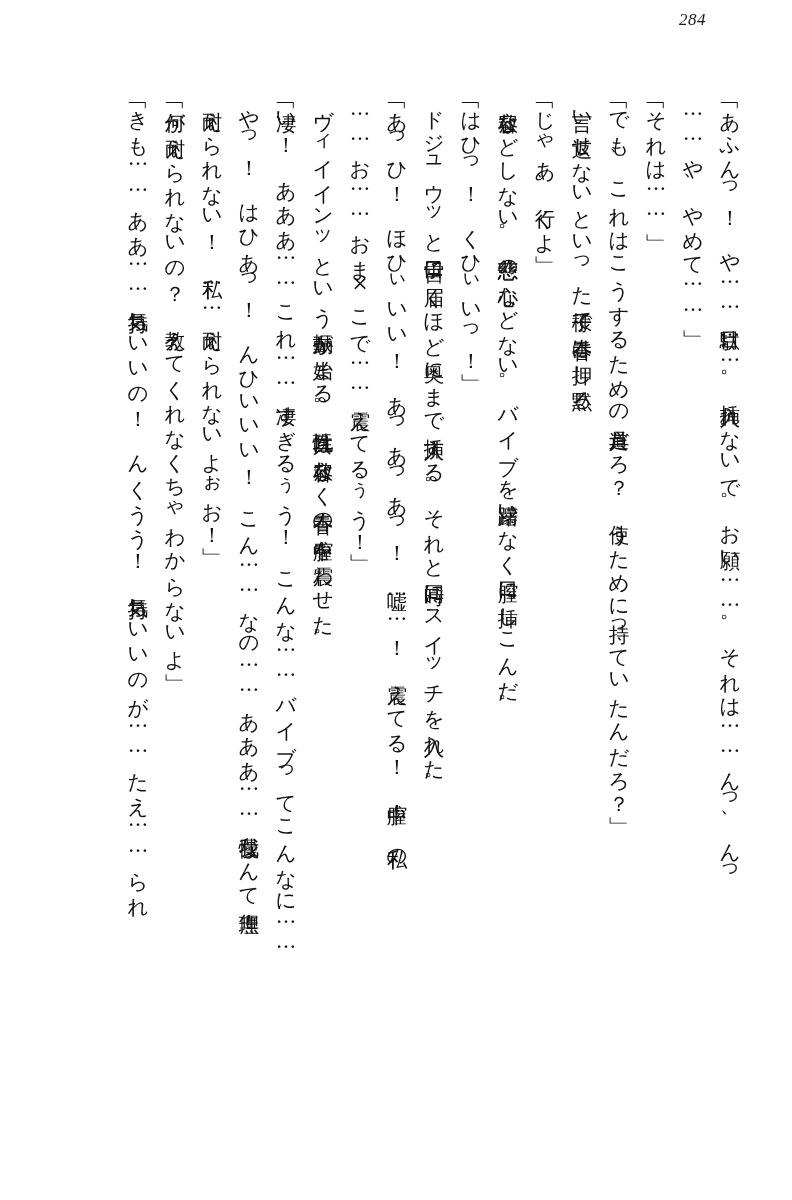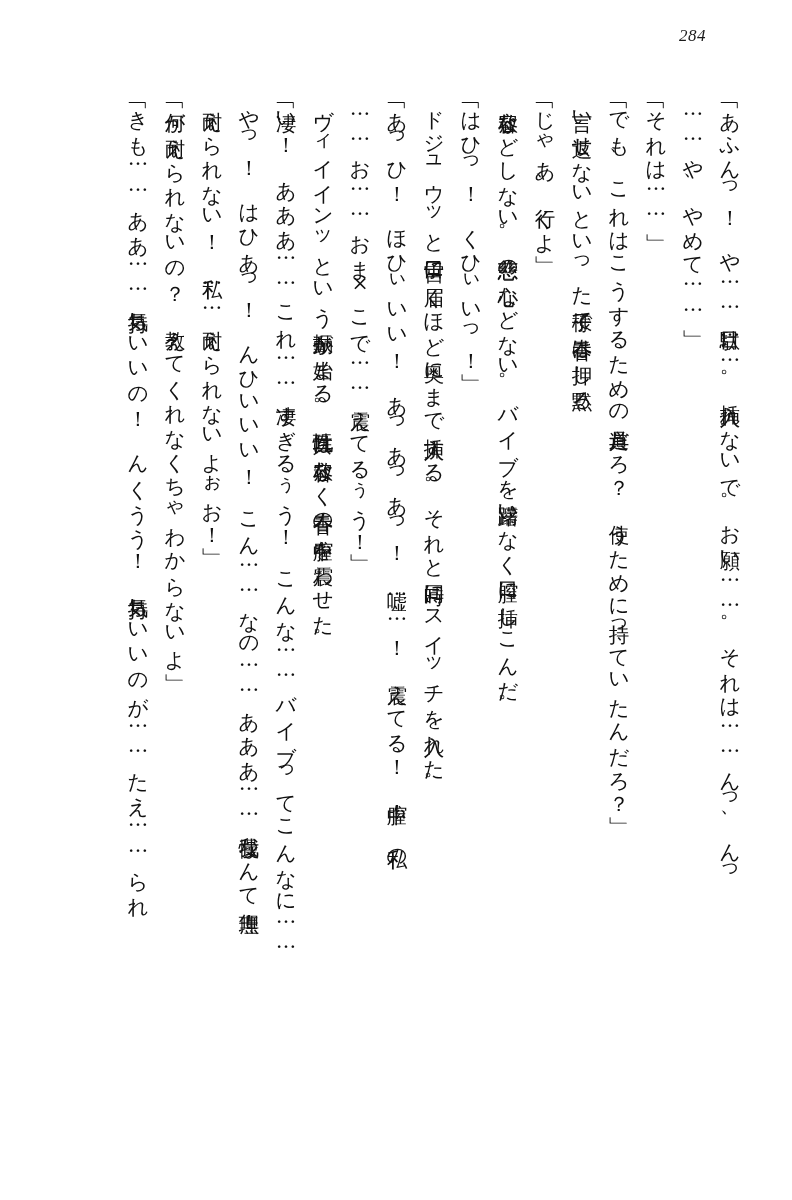"284" .page-number { top: 26px -> 10px }
